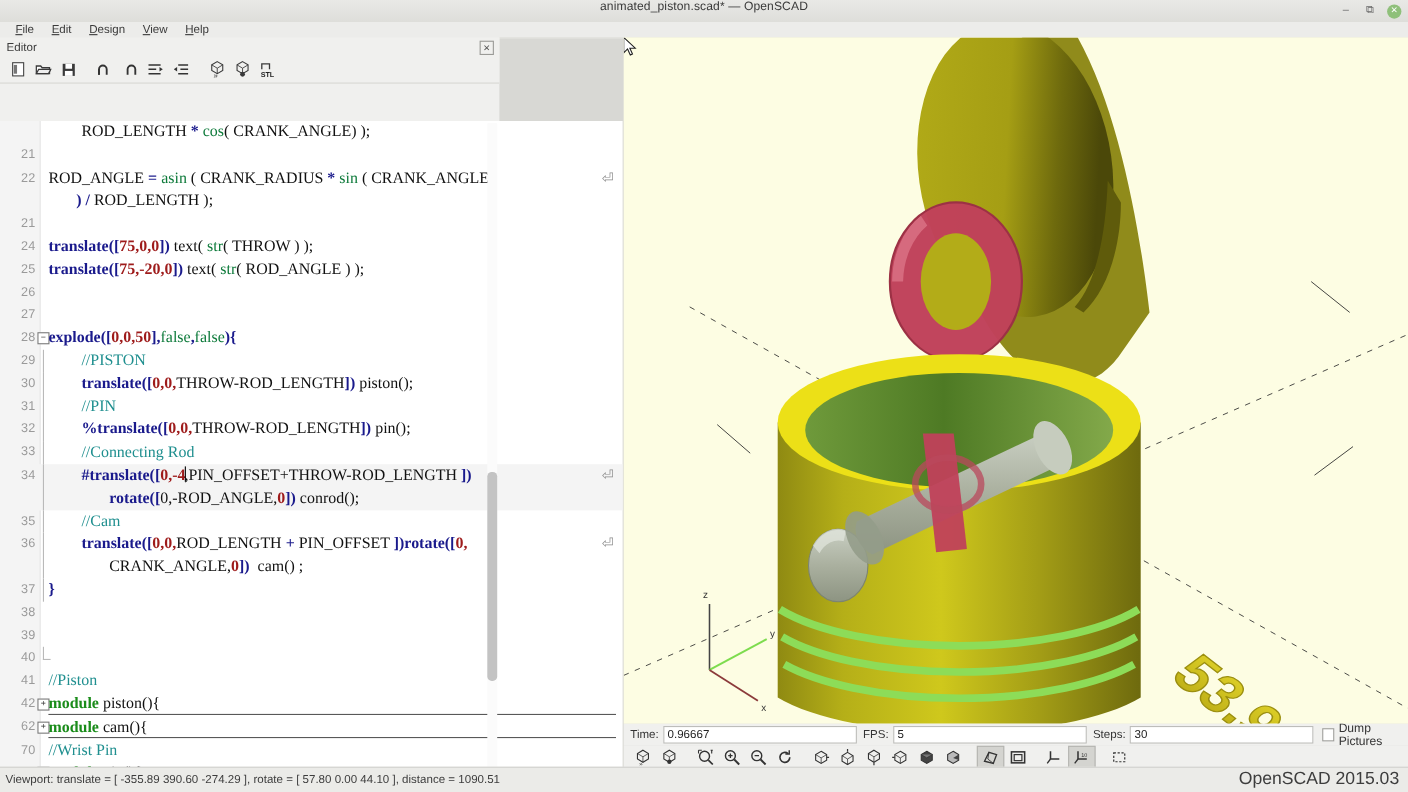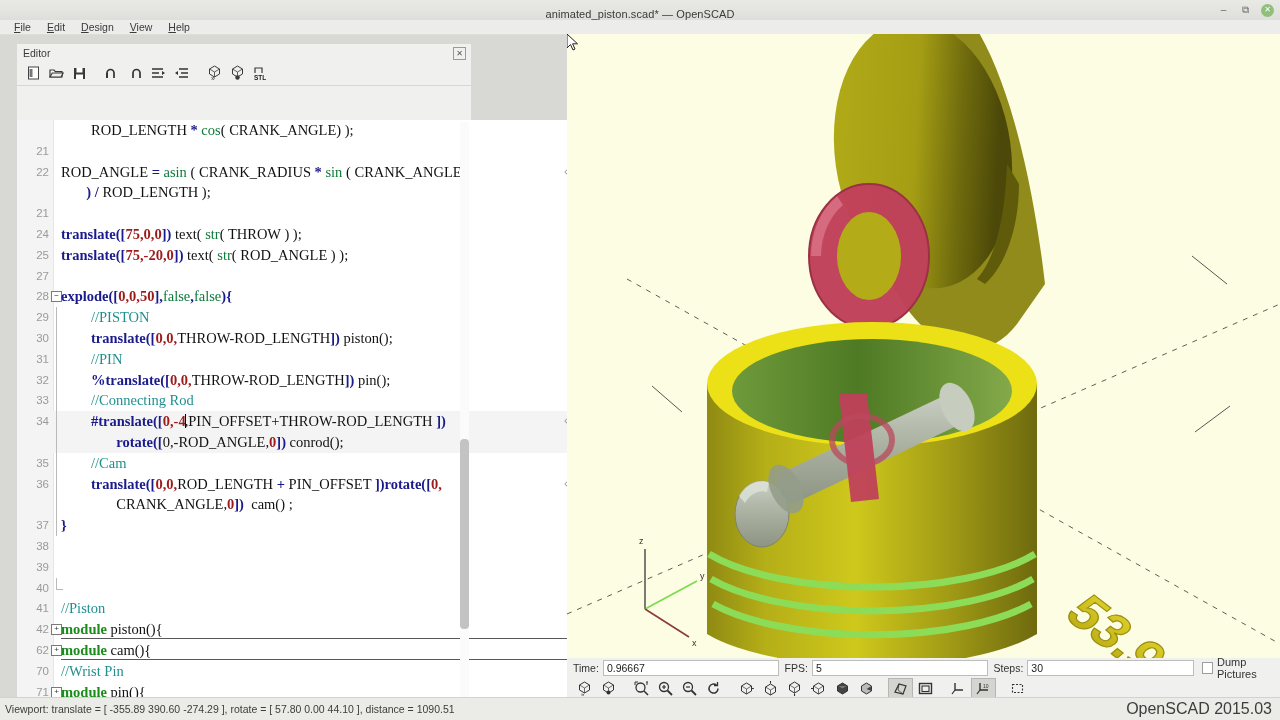"animated_piston.scad* — OpenSCAD" .titlebar { align-items: flex-end -> flex-start }
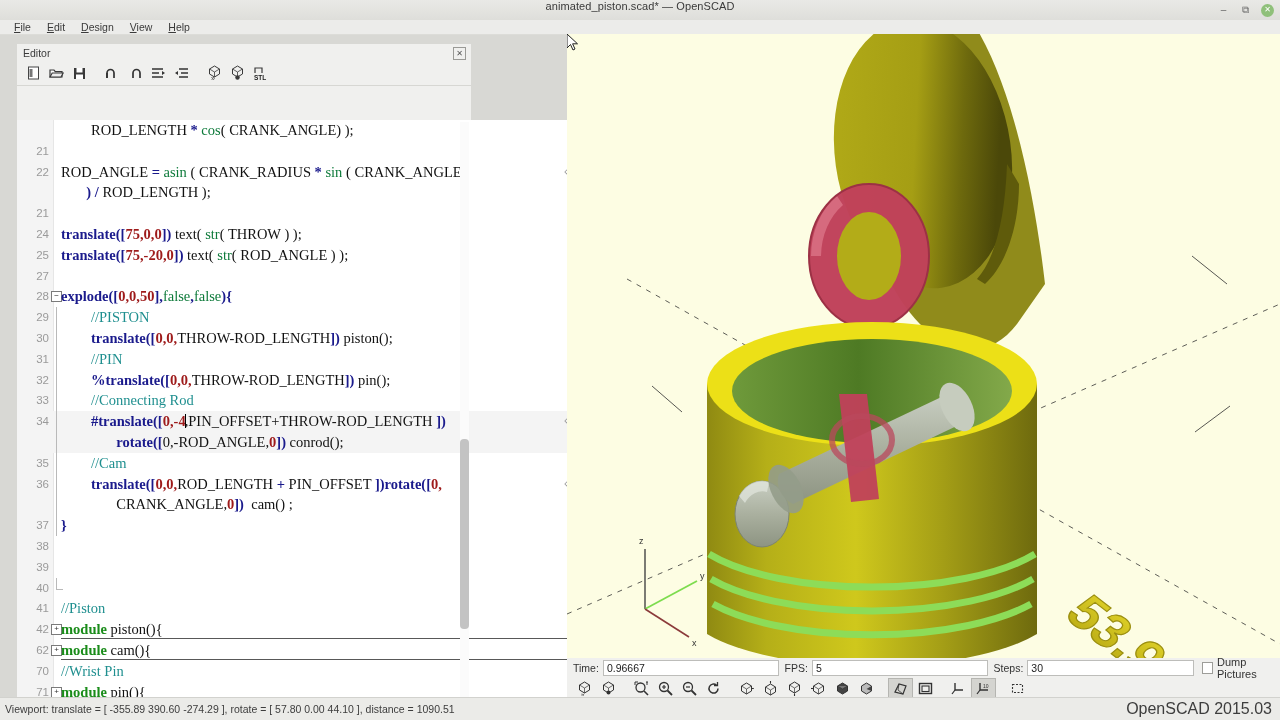"Editor" .editor-dock { margin-left: 17px -> none; top: 44px -> 34px }
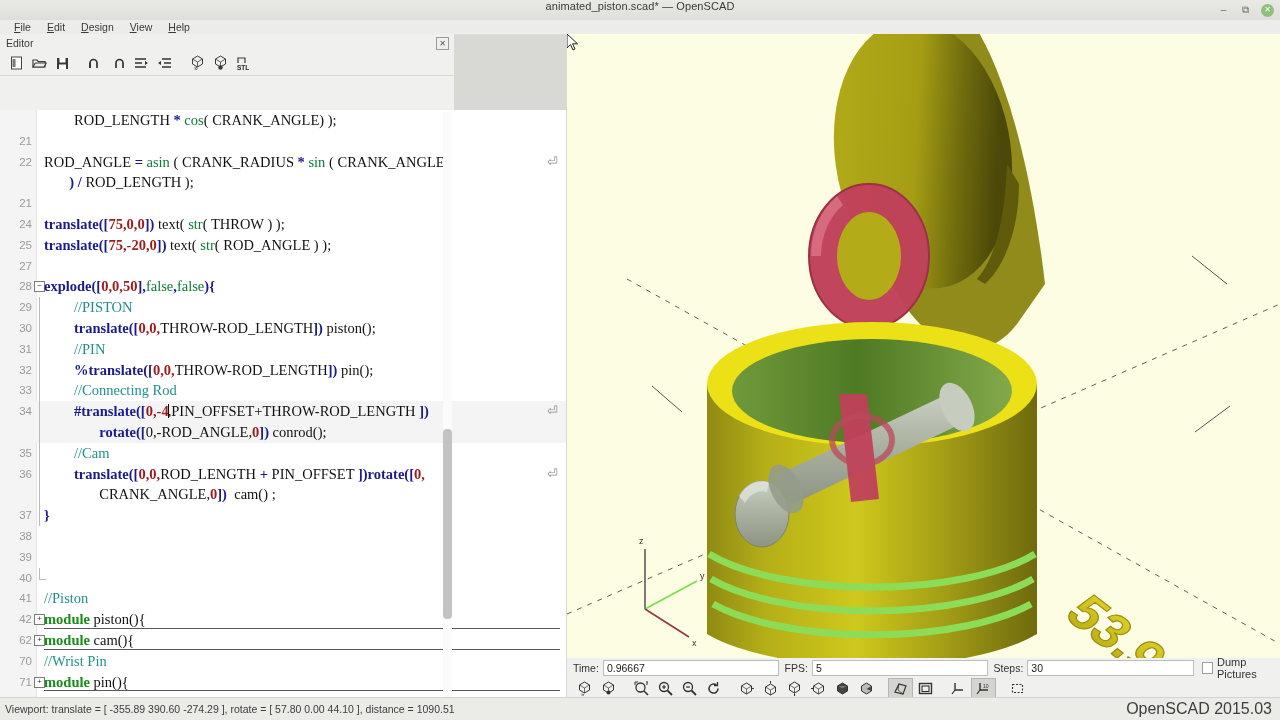"26" div.crow { html: none -> <div><span>26</span><span></span></div> }
